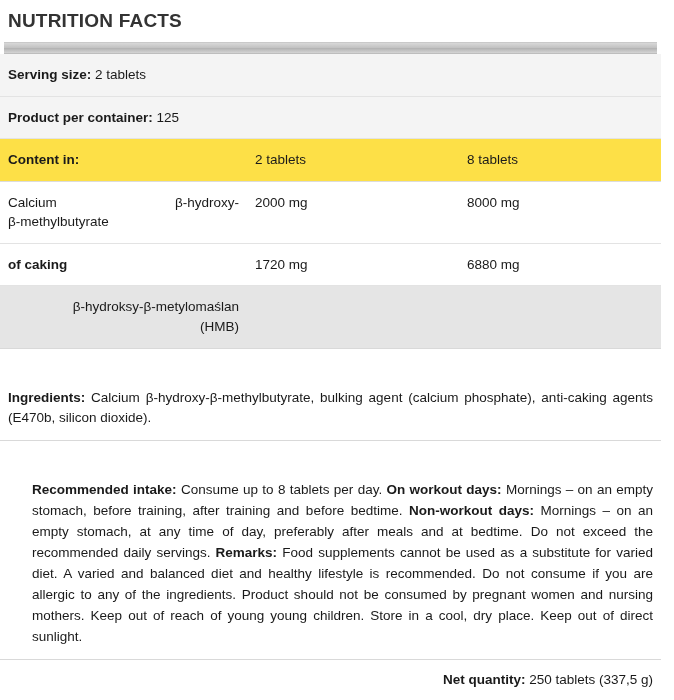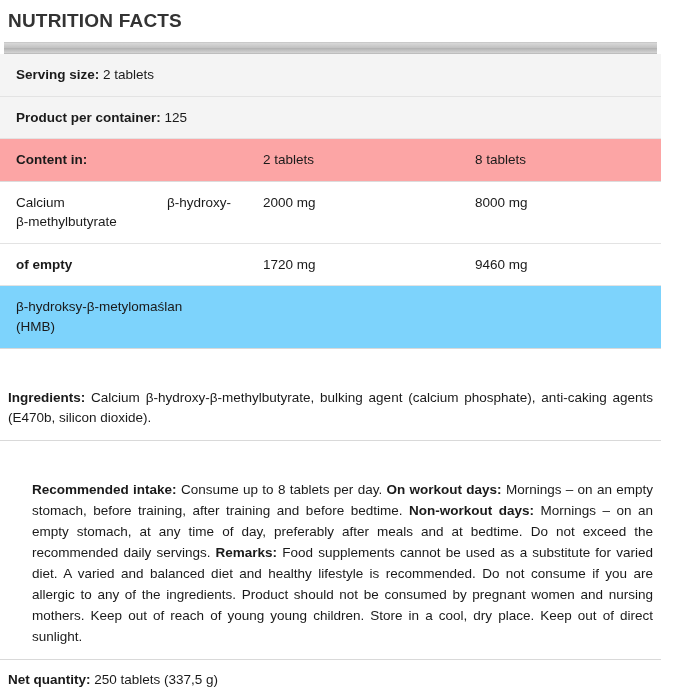"Serving size: 2 tablets" .nf-table td { padding: 11px 16px -> 11px 8px }
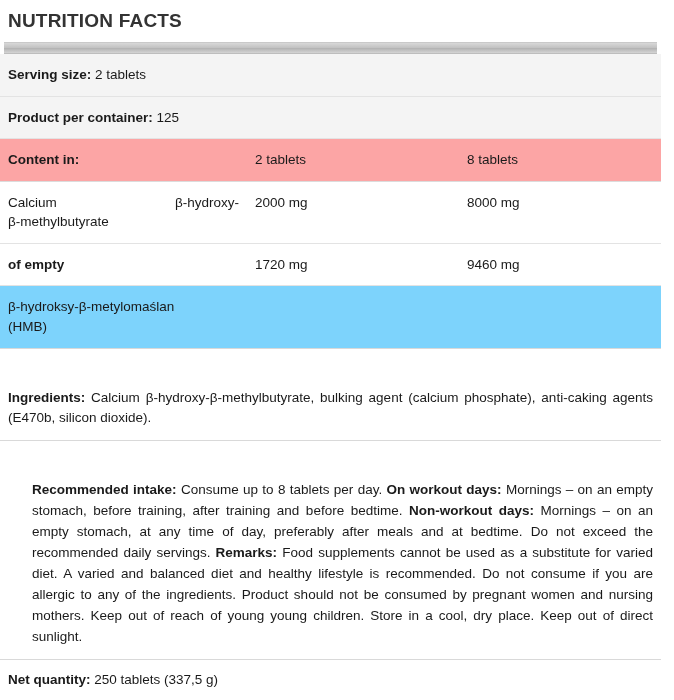"Content in:" tr.row-head td { background: #fca5a5 -> #fde047 }
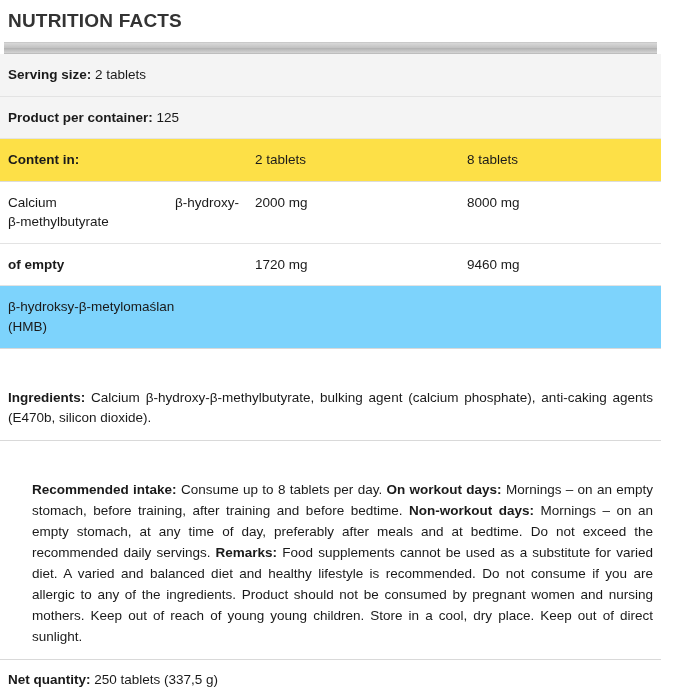"of empty" td.name { text: empty -> caking }
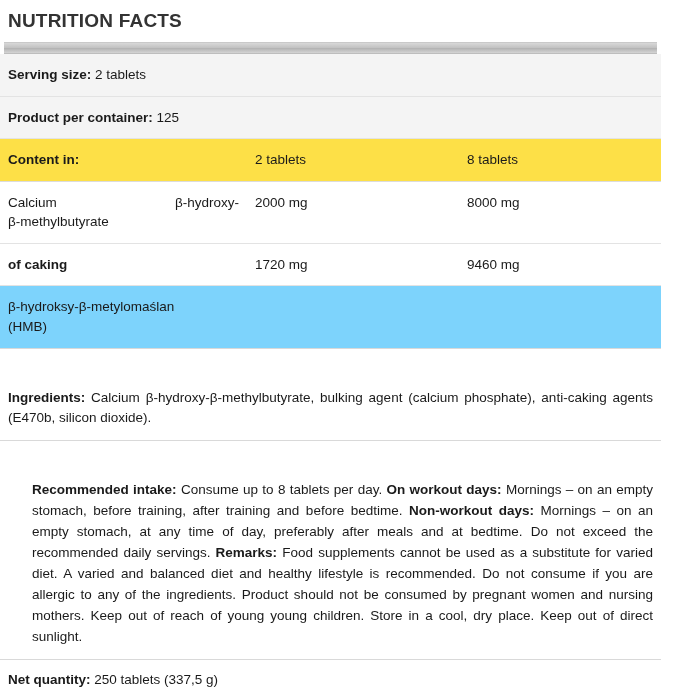"9460 mg" td { text: 9460 -> 6880 }
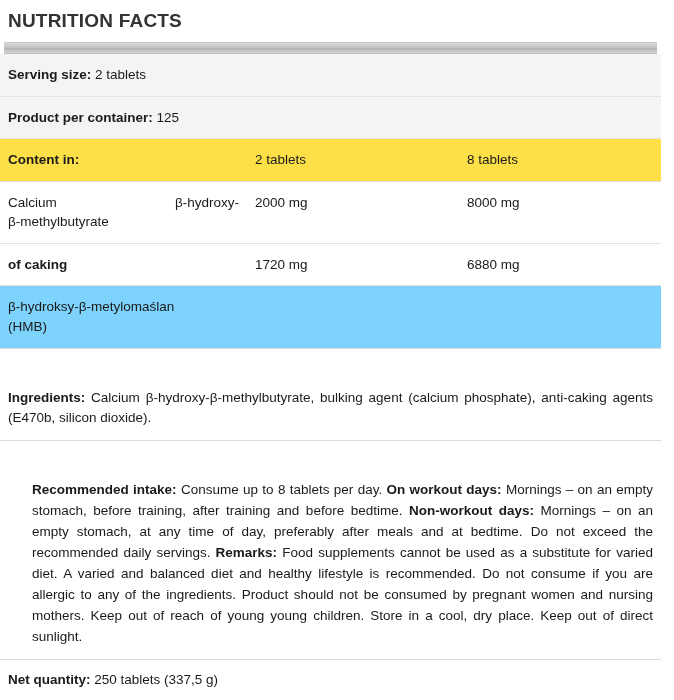"β-hydroksy-β-metylomaślan" tr.row-sub td { background: #7dd3fc -> #e5e5e5; text-align: none -> right }
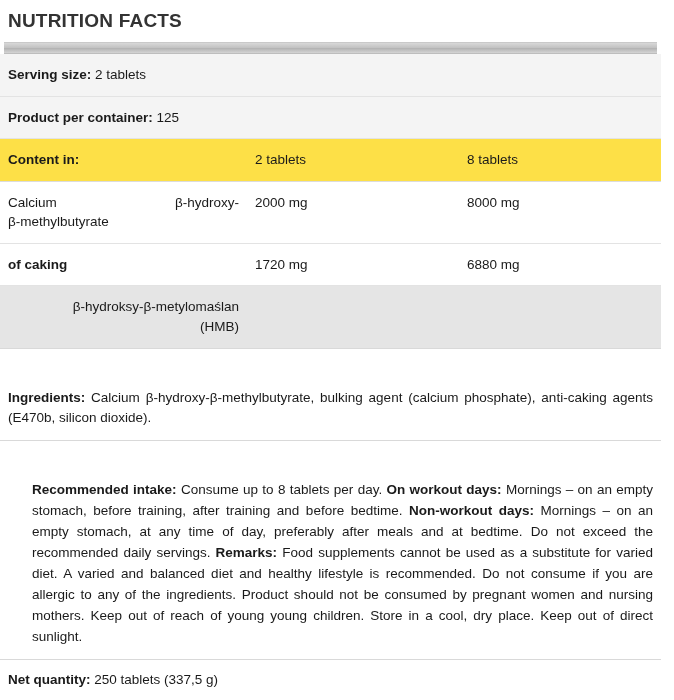"Net quantity: 250 tablets (337,5" .netq { text-align: none -> right }
